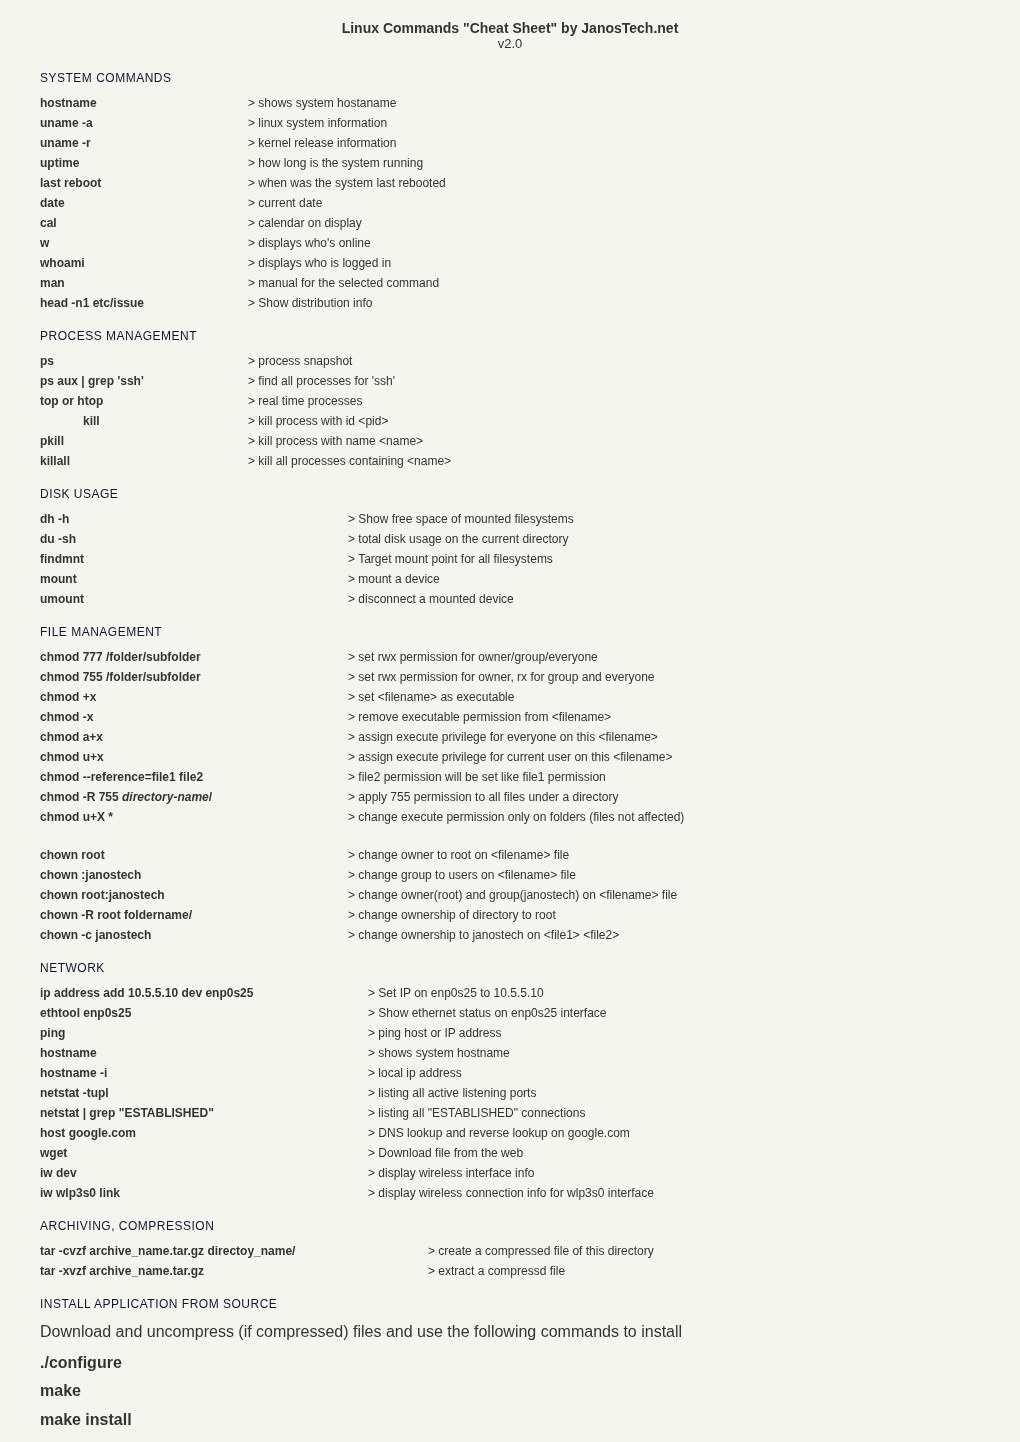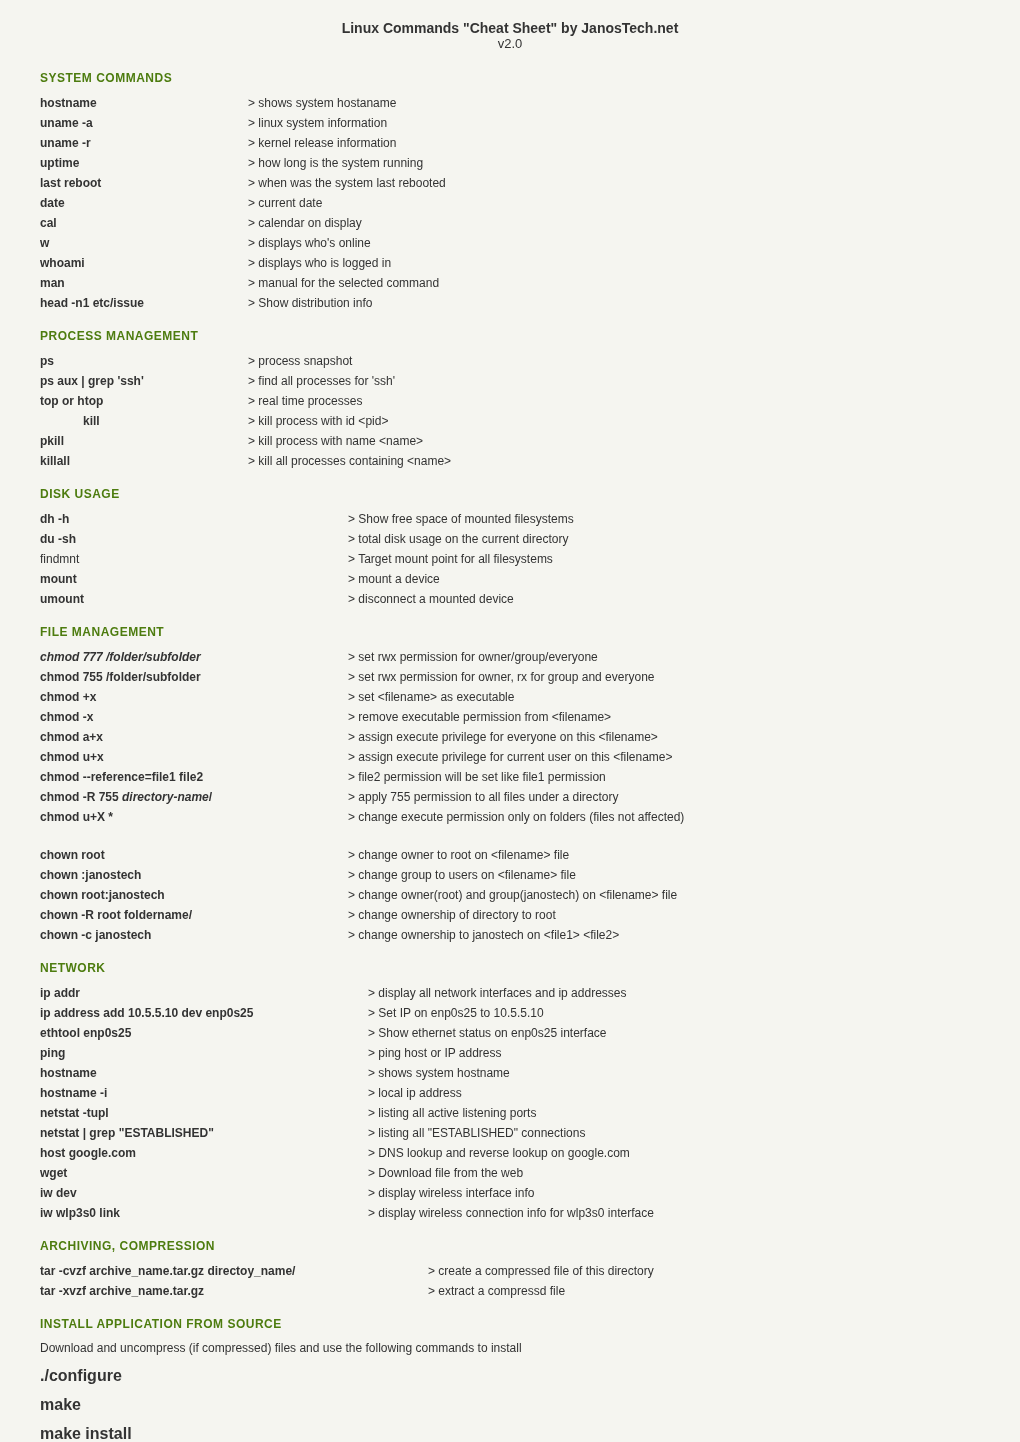"SYSTEM COMMANDS" .section-title { color: #4d7c0f -> #0f172a; font-weight: bold -> normal }
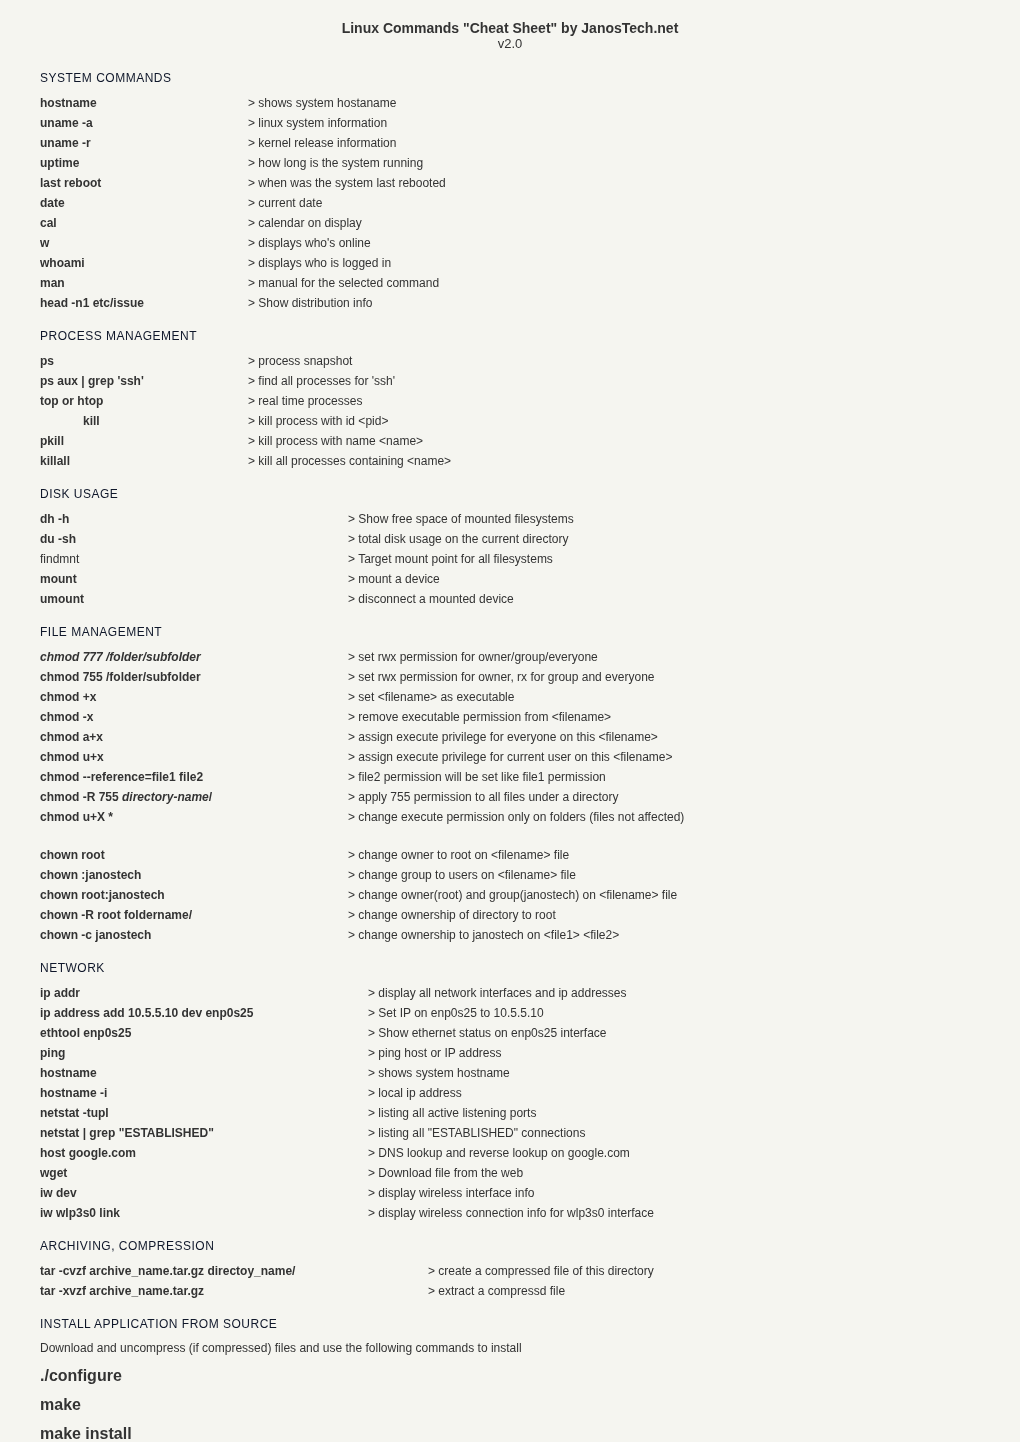"findmnt" td { font-weight: normal -> bold }
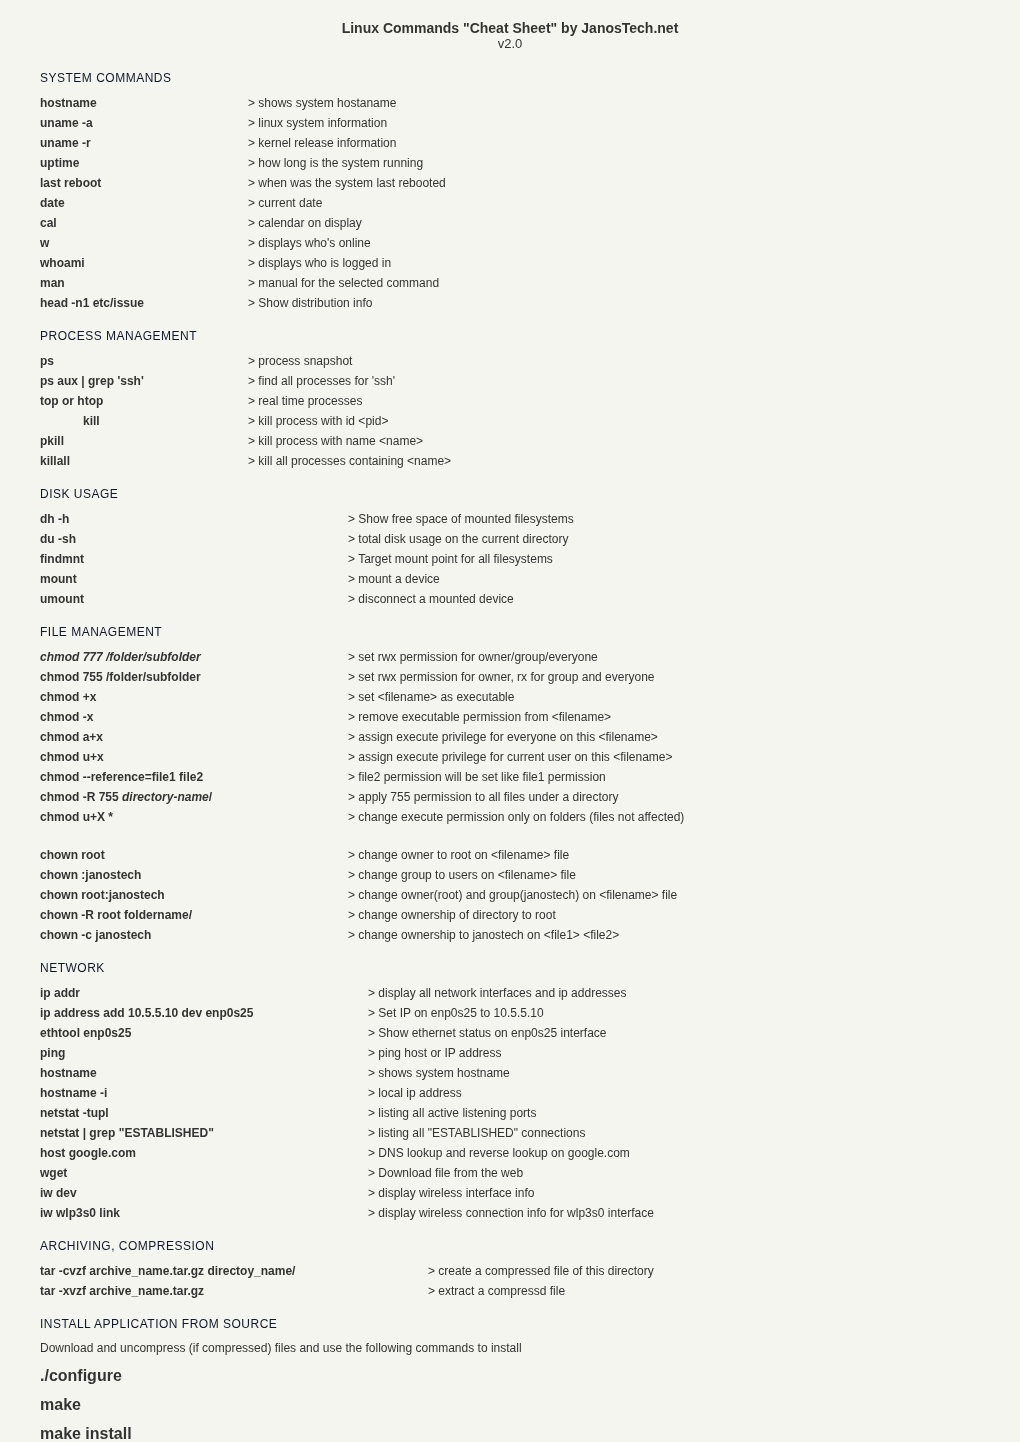"chmod 777 /folder/subfolder" td { font-style: italic -> none }
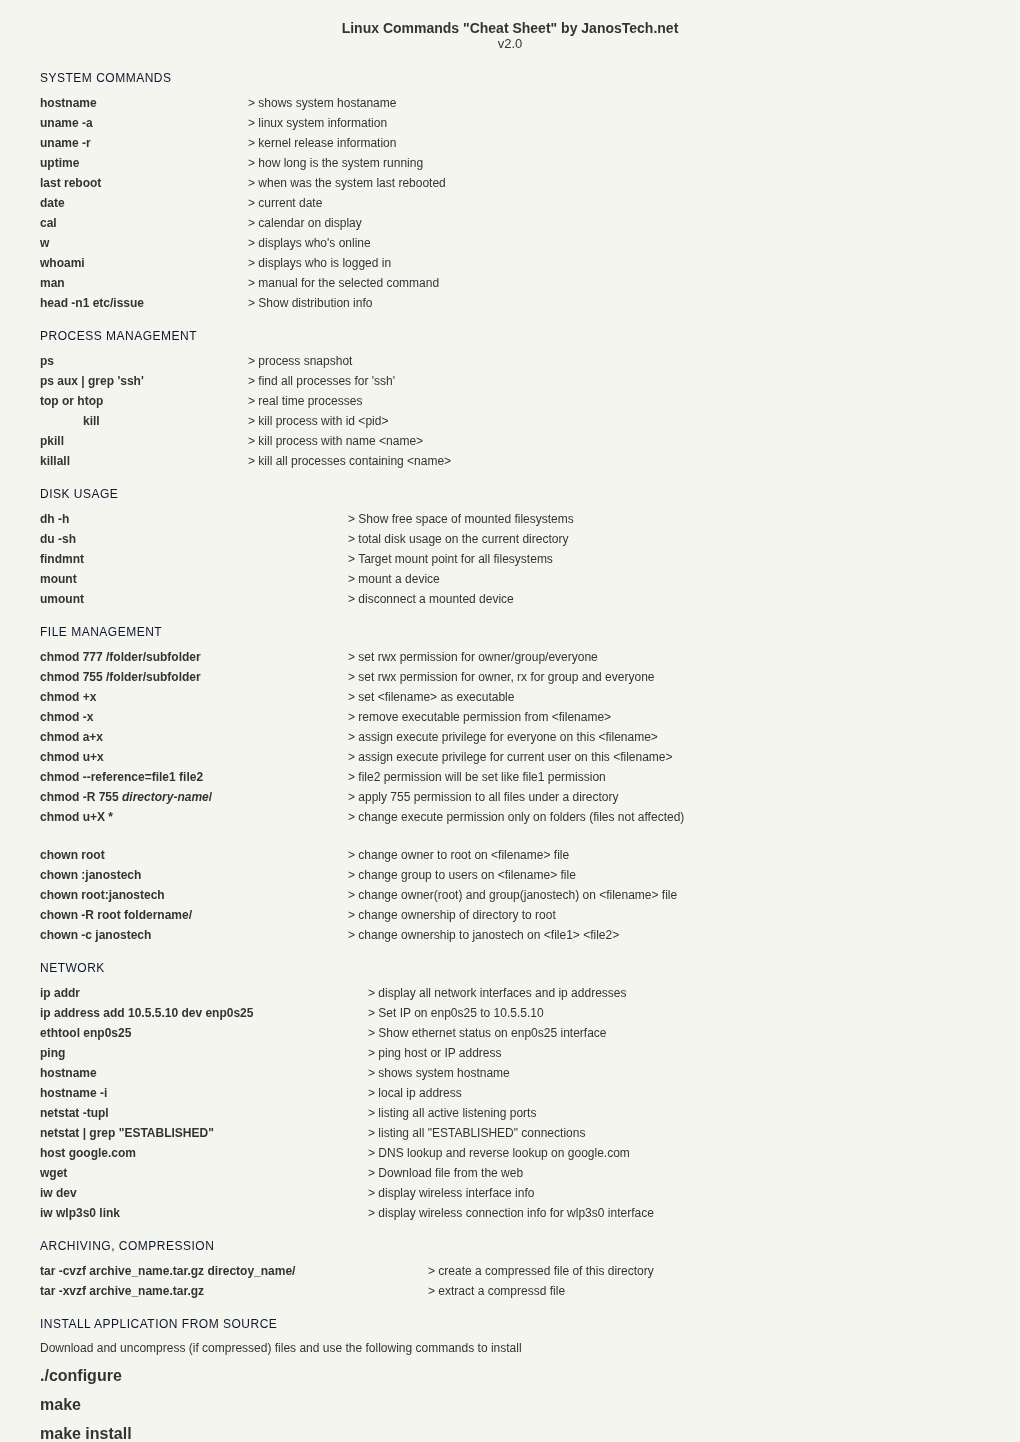"ip addr" tr { html: <tr> <td>ip addr</td> <td>&gt; display all network interfaces and ip addresses</td> </tr> -> none }
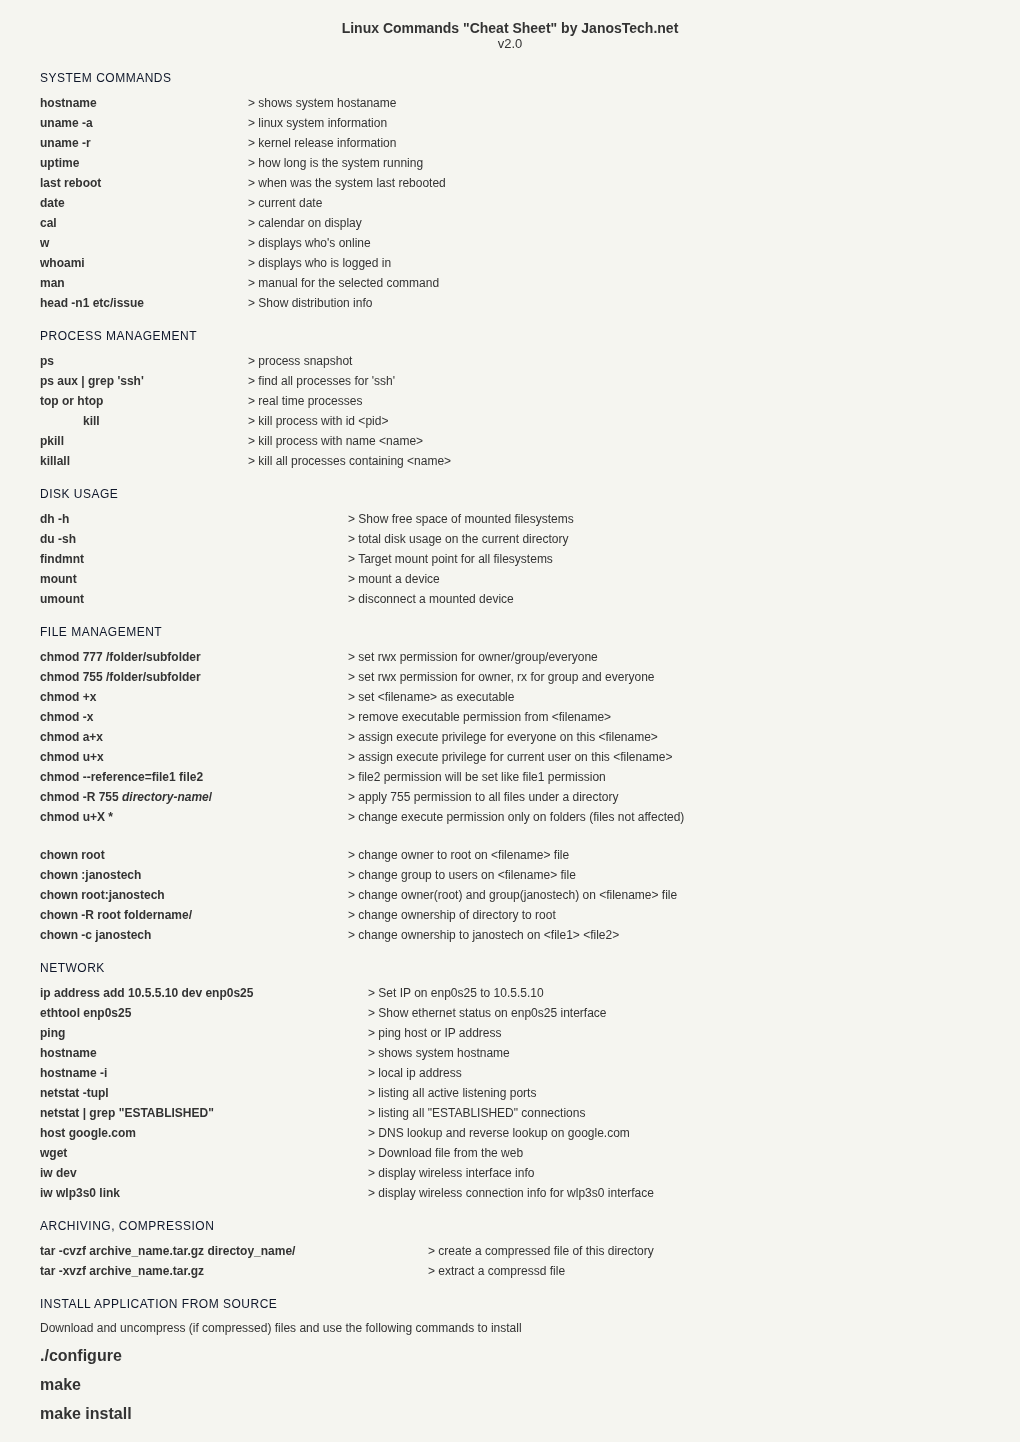"Download and uncompress (if compressed)" .install-desc { font-size: 12px -> 16px }
